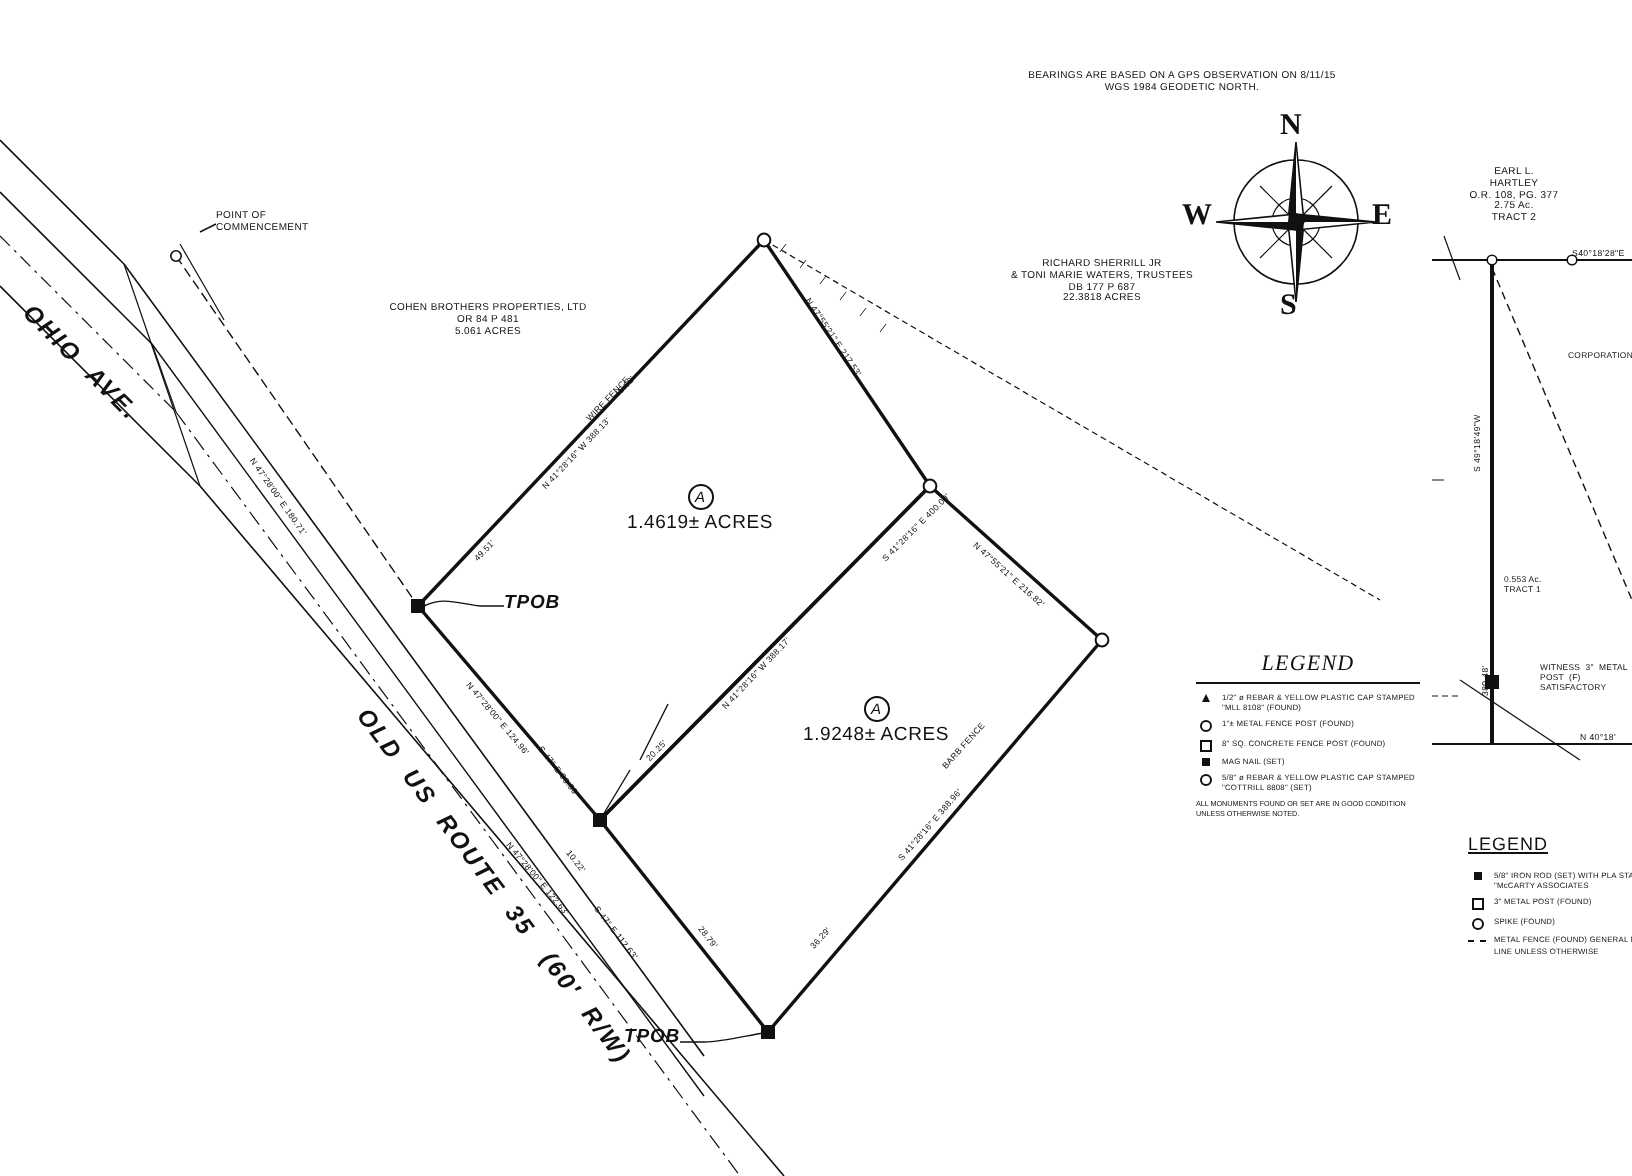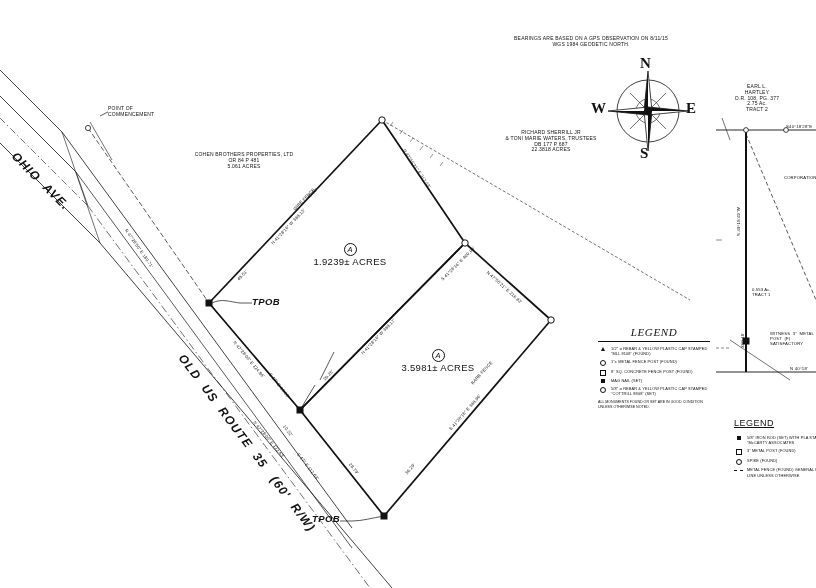"1.9239± ACRES" div.acre { text: 1.9239 -> 1.4619 }
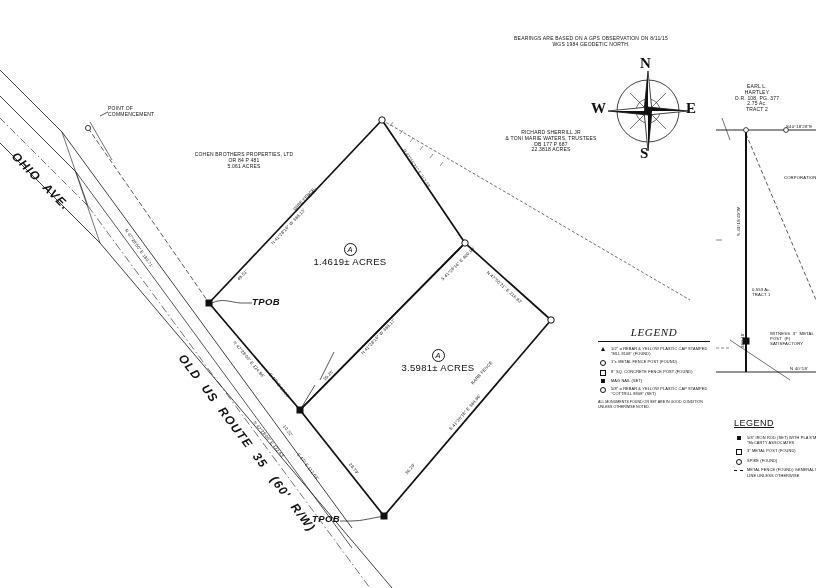"3.5981± ACRES" div.acre { text: 3.5981 -> 1.9248 }
